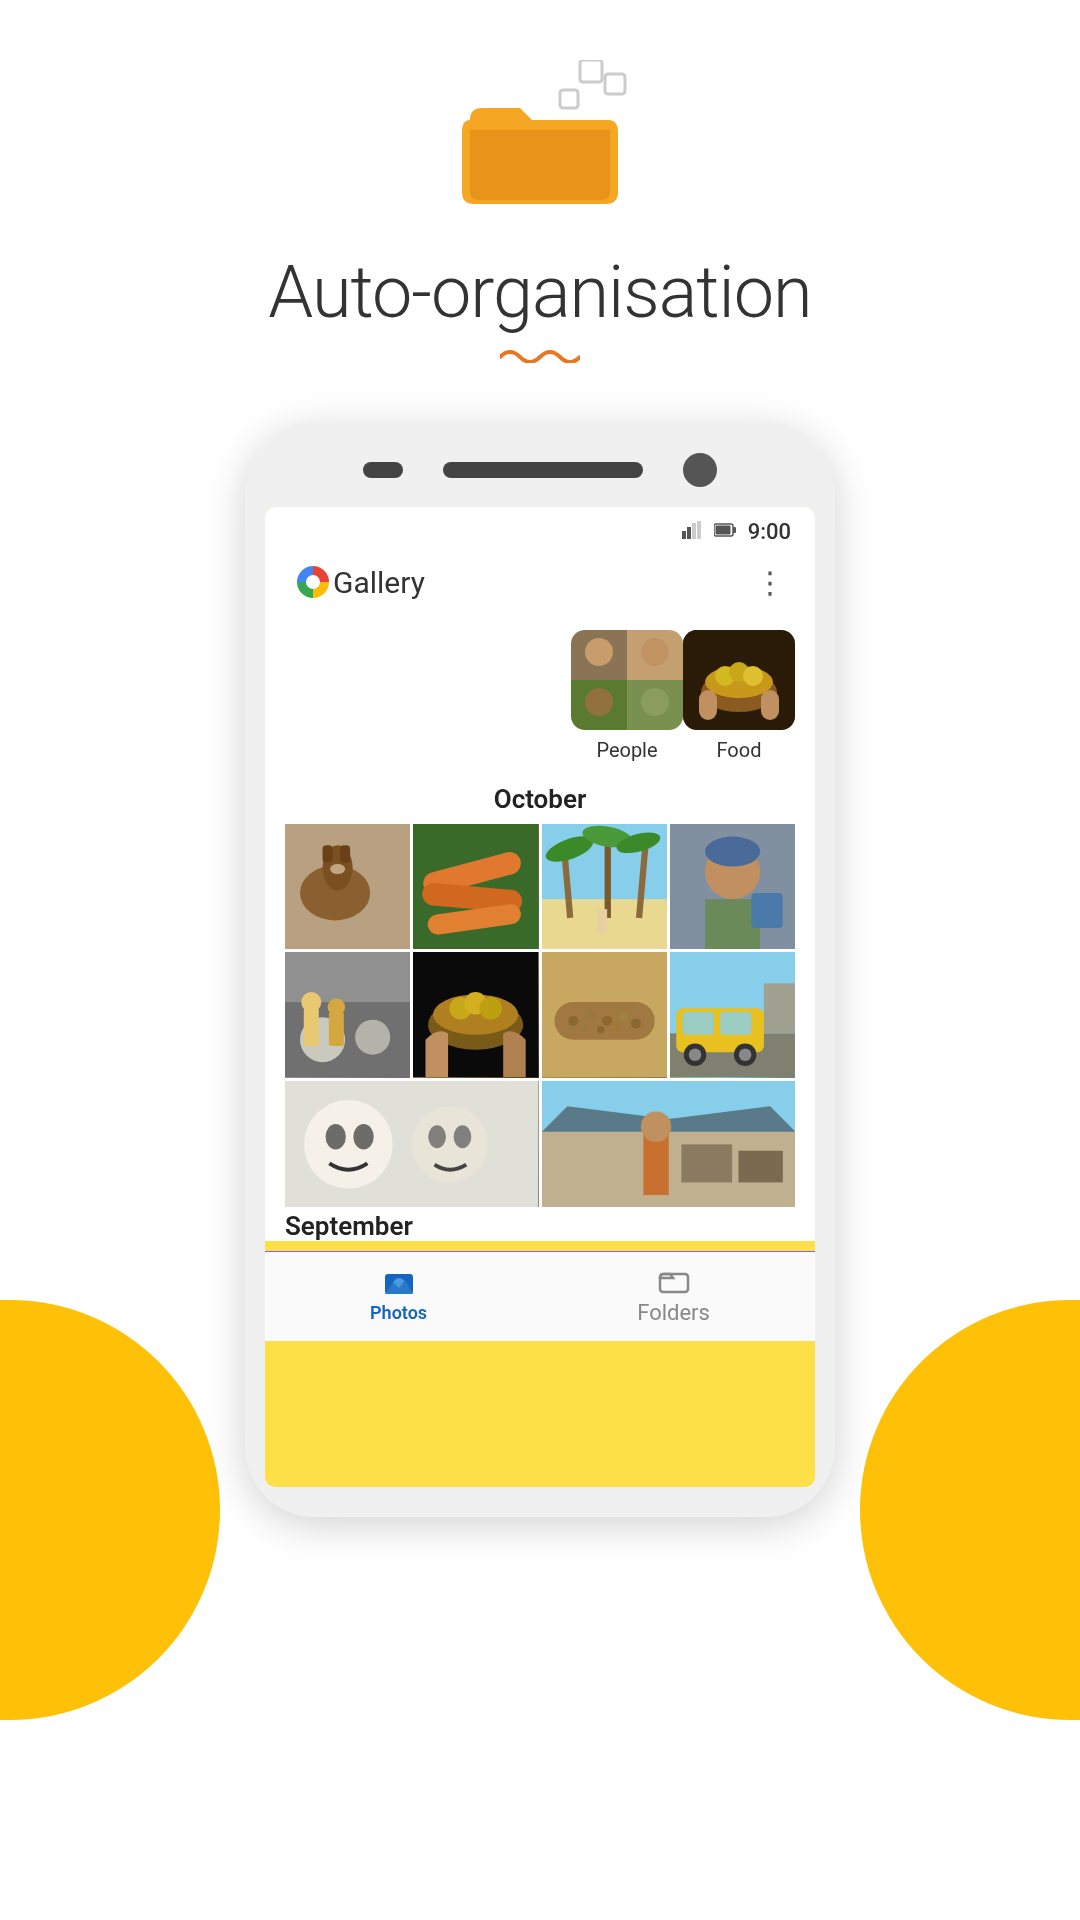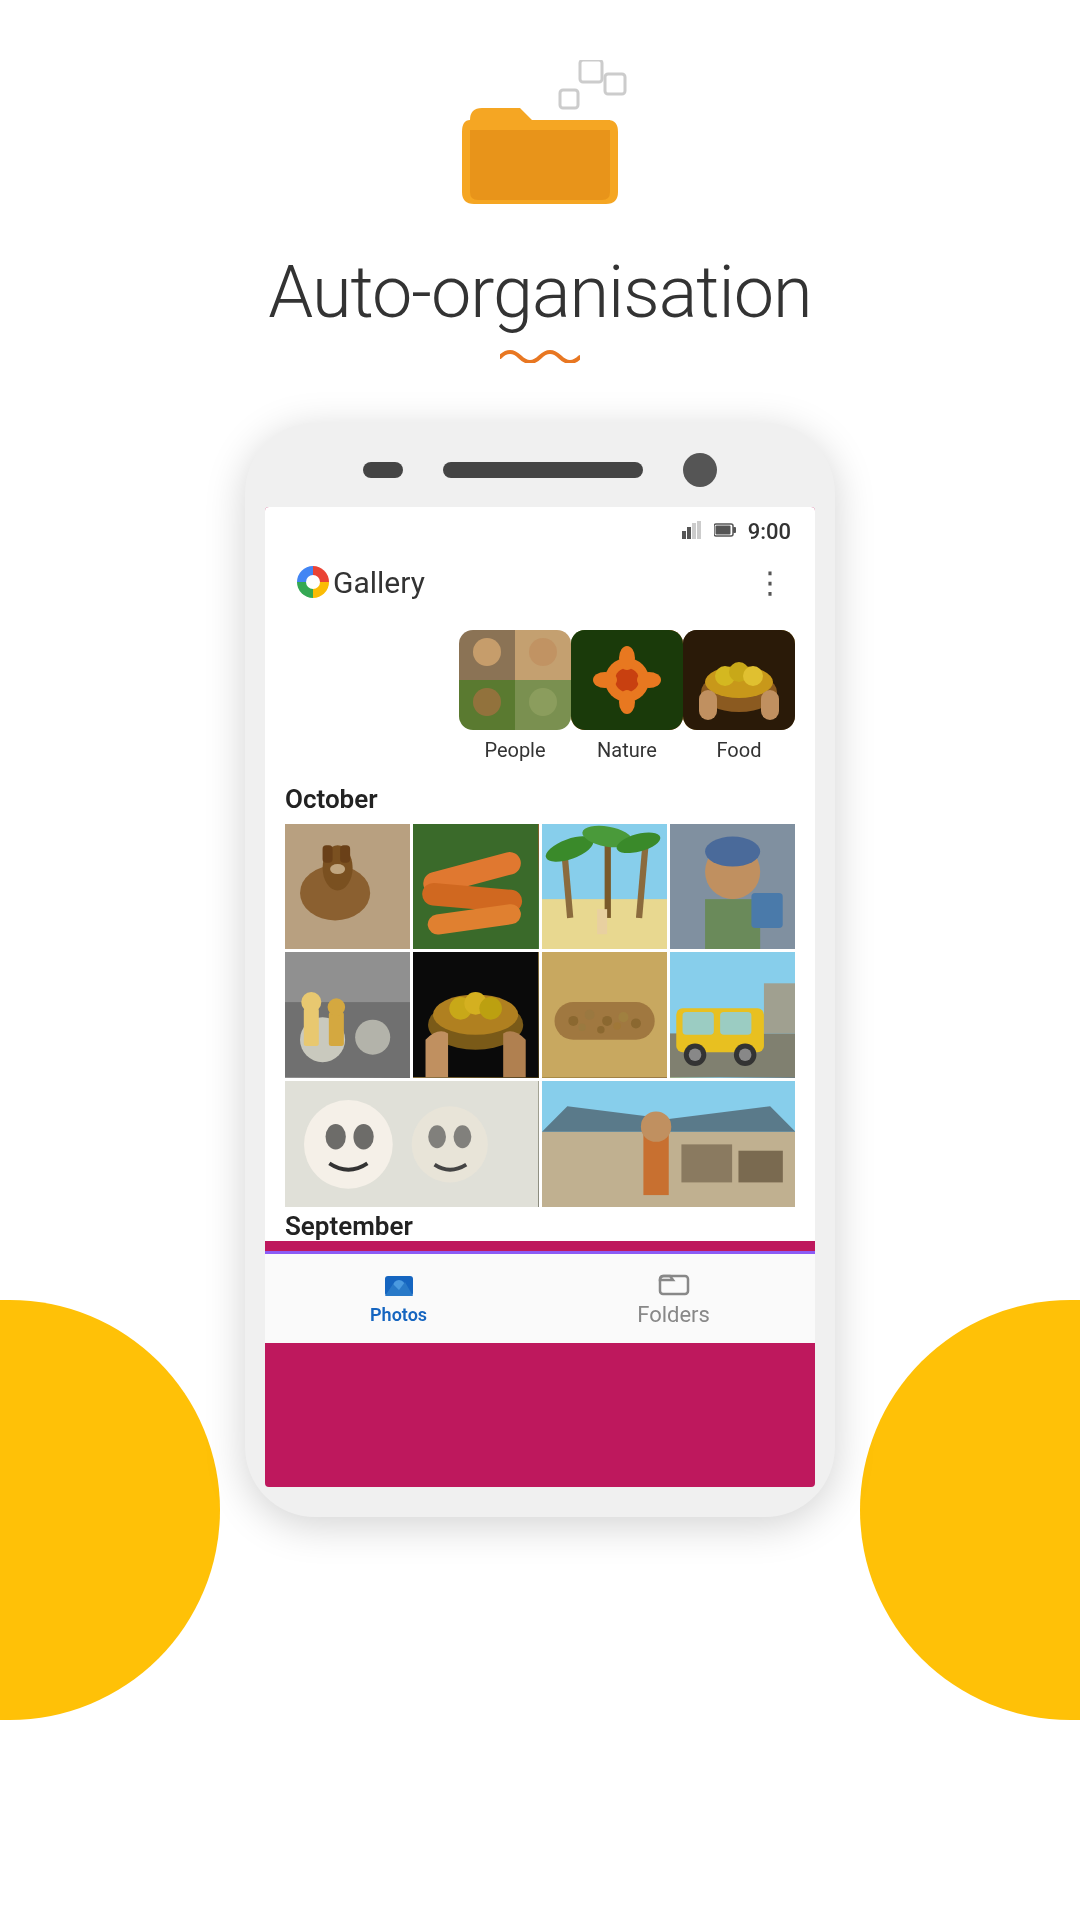"9:00" .phone-screen { background: #be185d -> #fde047; border-radius: 4px -> 10px }
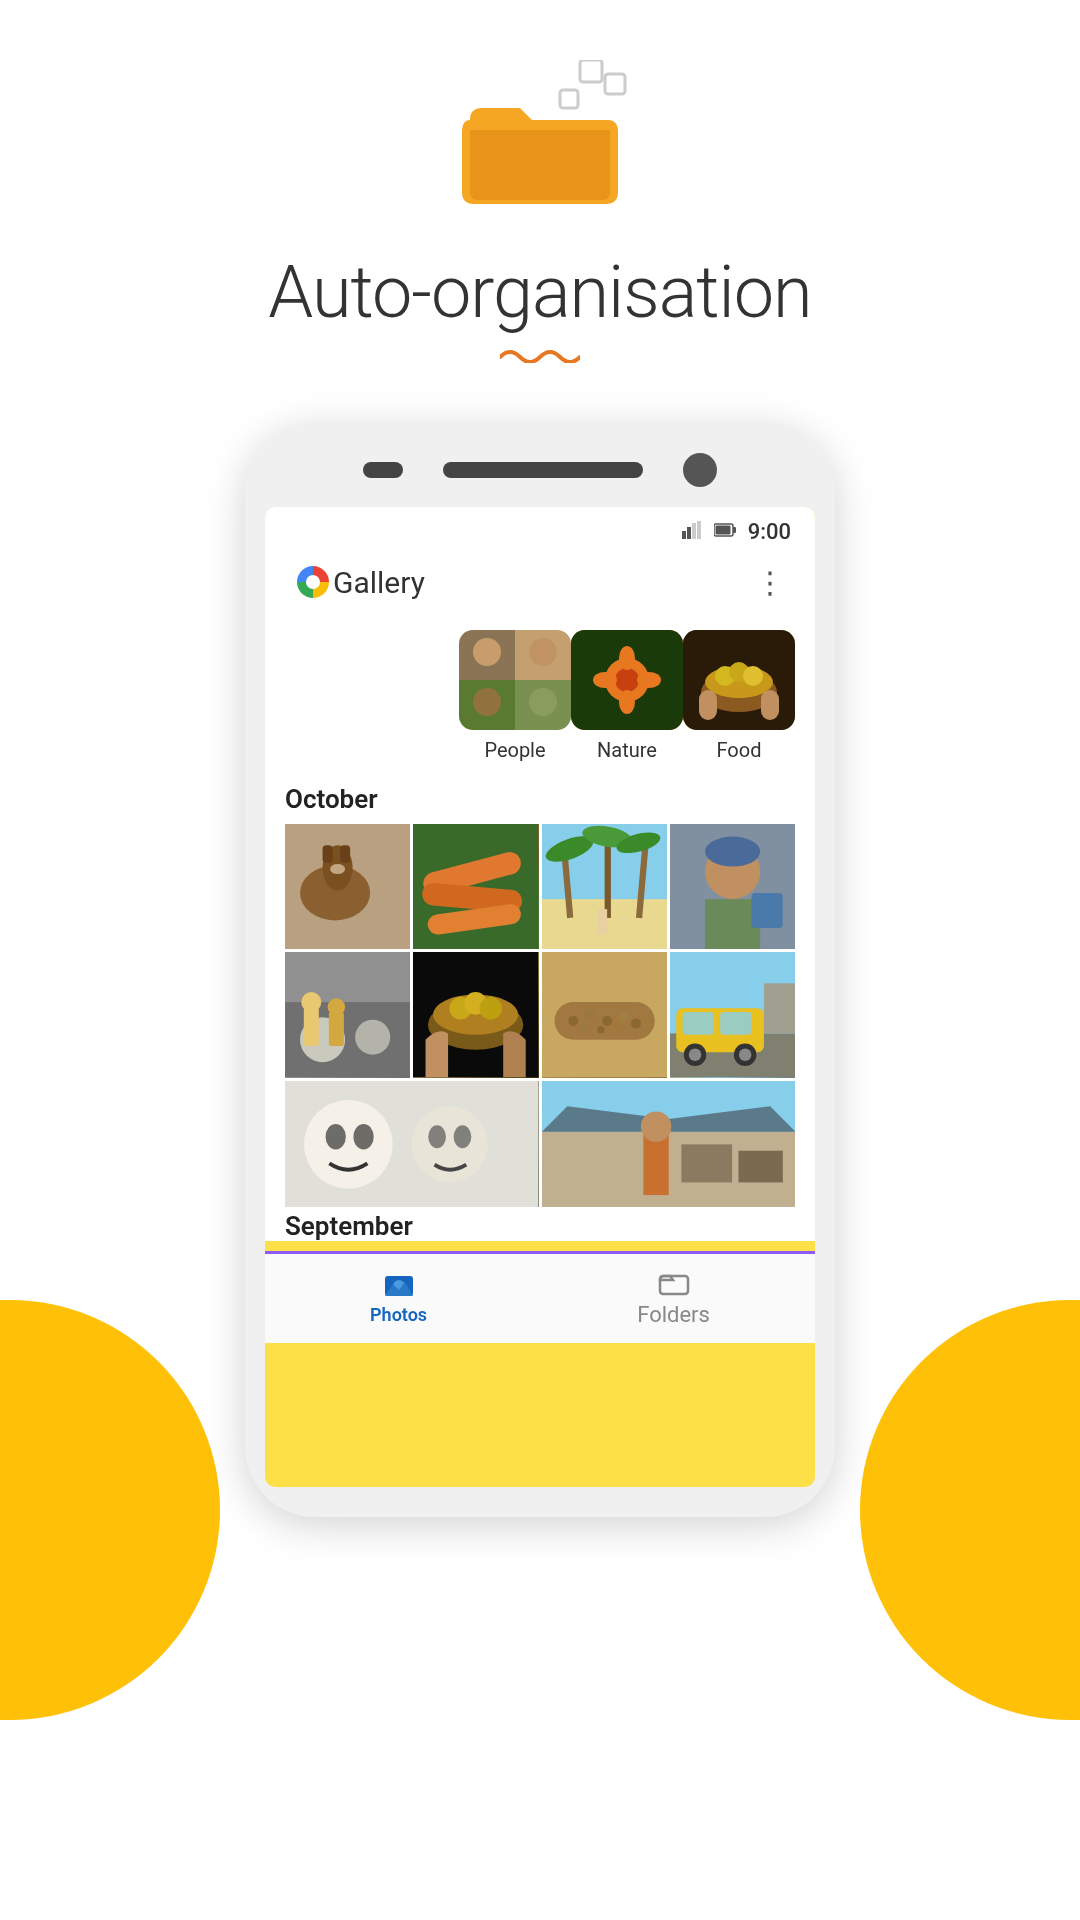"Nature" div.category-item { html: <div> <div> <svg> <rect></rect> <circle></circle> <circle></circle> <ellipse></ellipse> <ellipse></ellipse> <ellipse></ellipse> <ellipse></ellipse> </svg> </div> <span>Nature</span> </div> -> none }
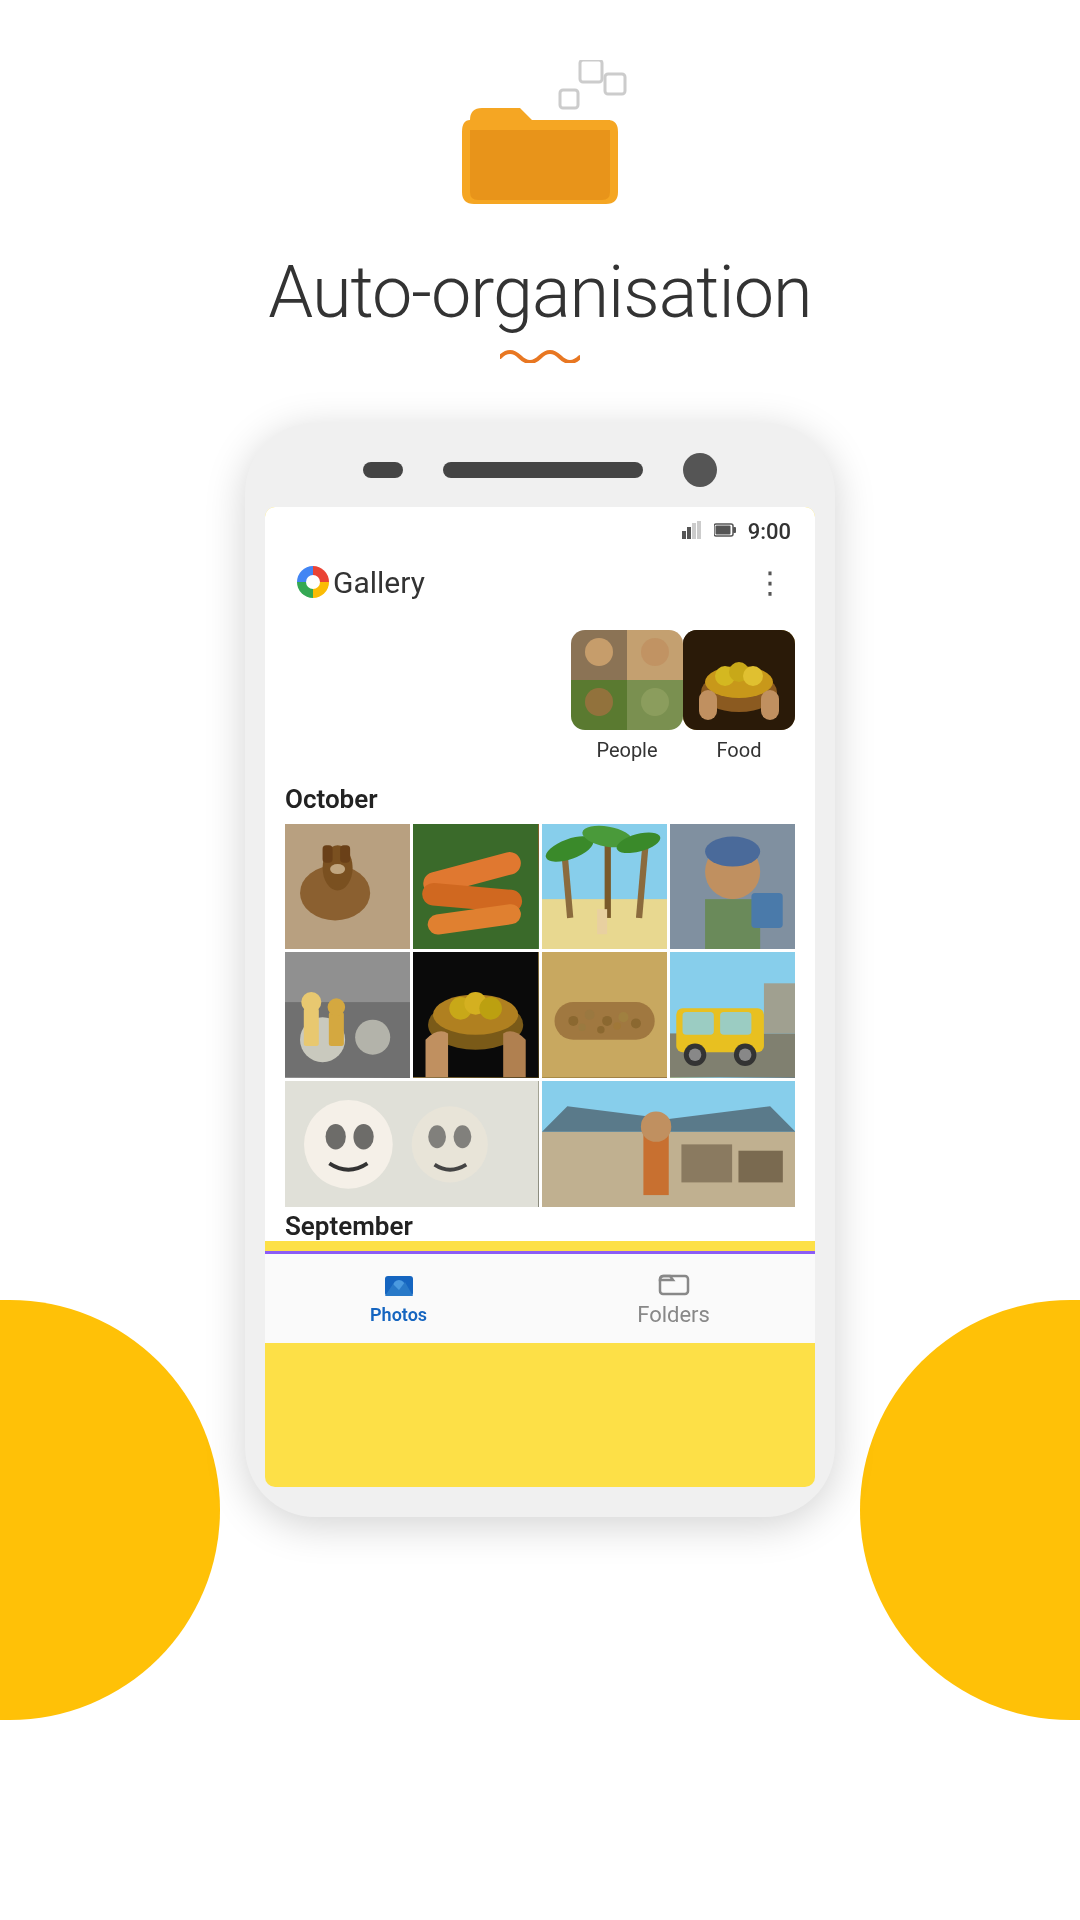"October" .month-section { text-align: none -> center }
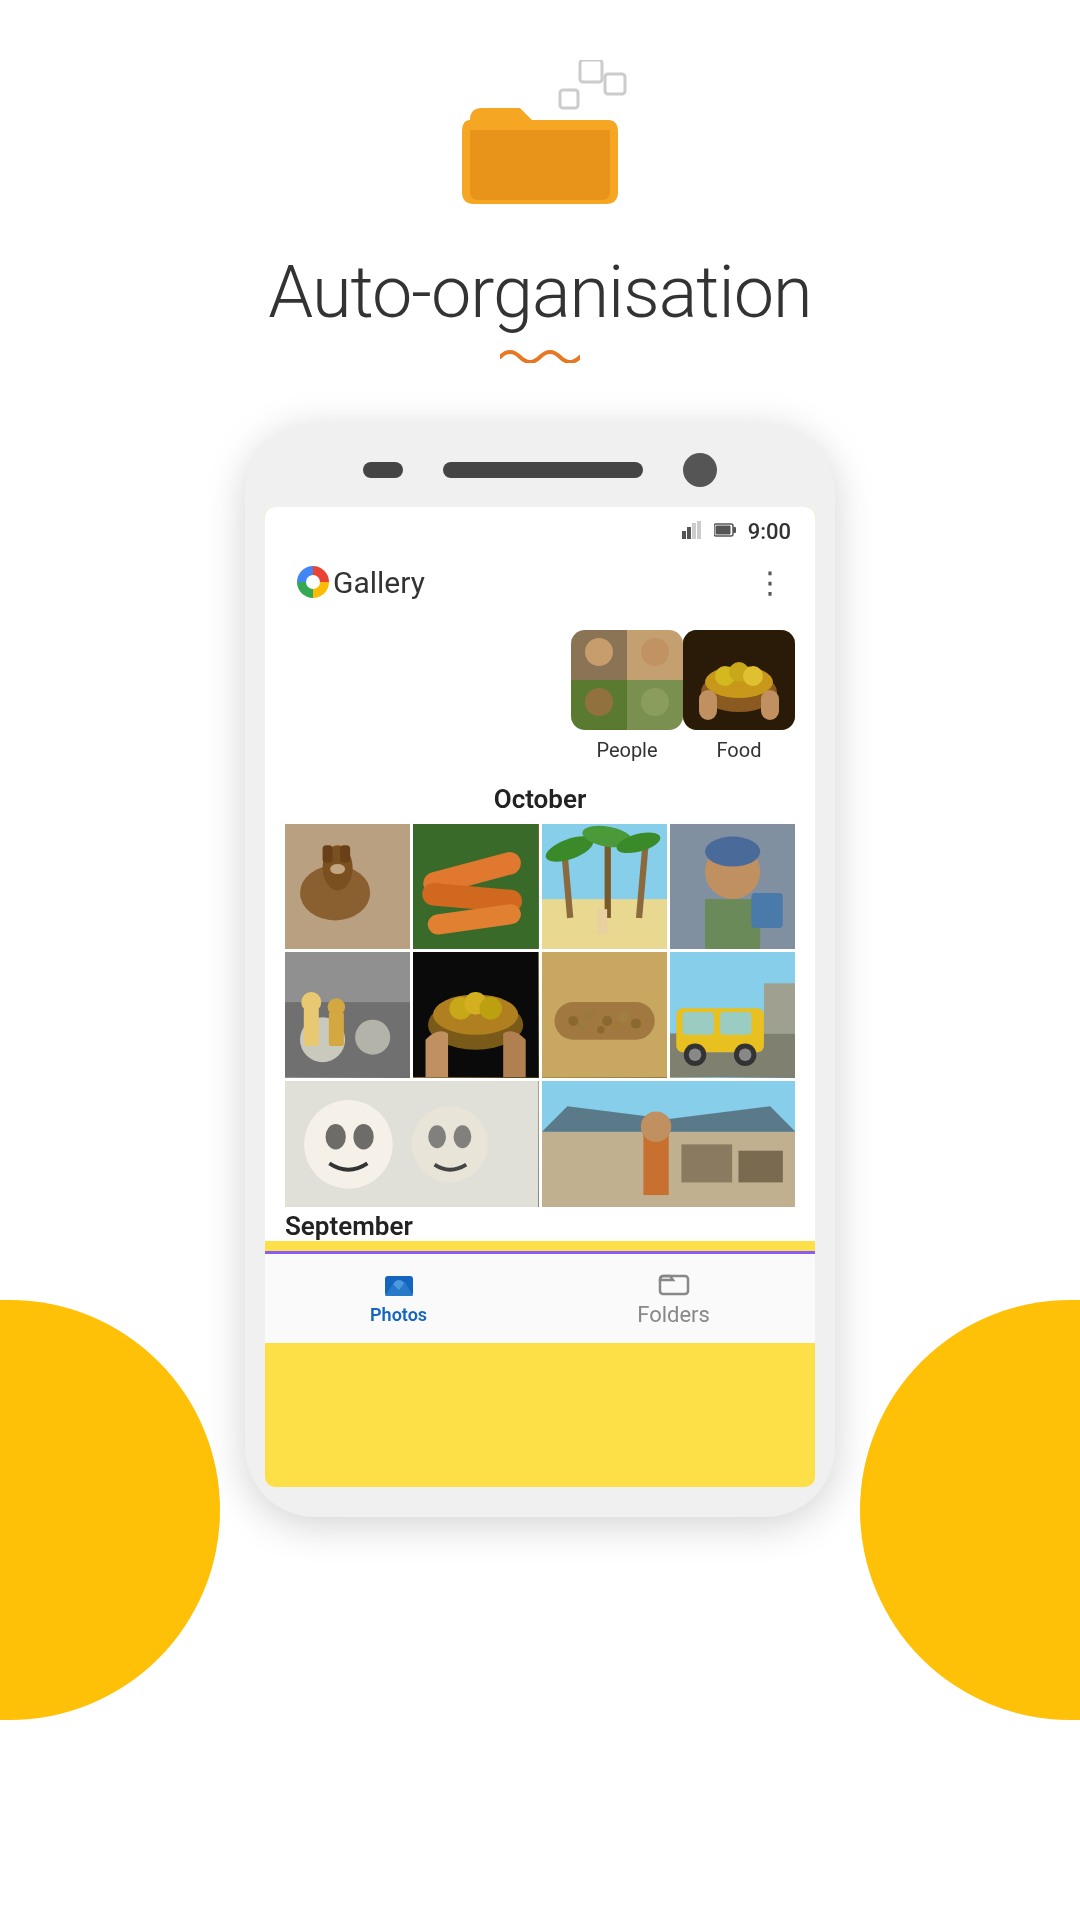"Photos" .bottom-nav { border-top: 3px solid #8b5cf6 -> 1px solid #8b5cf6 }
